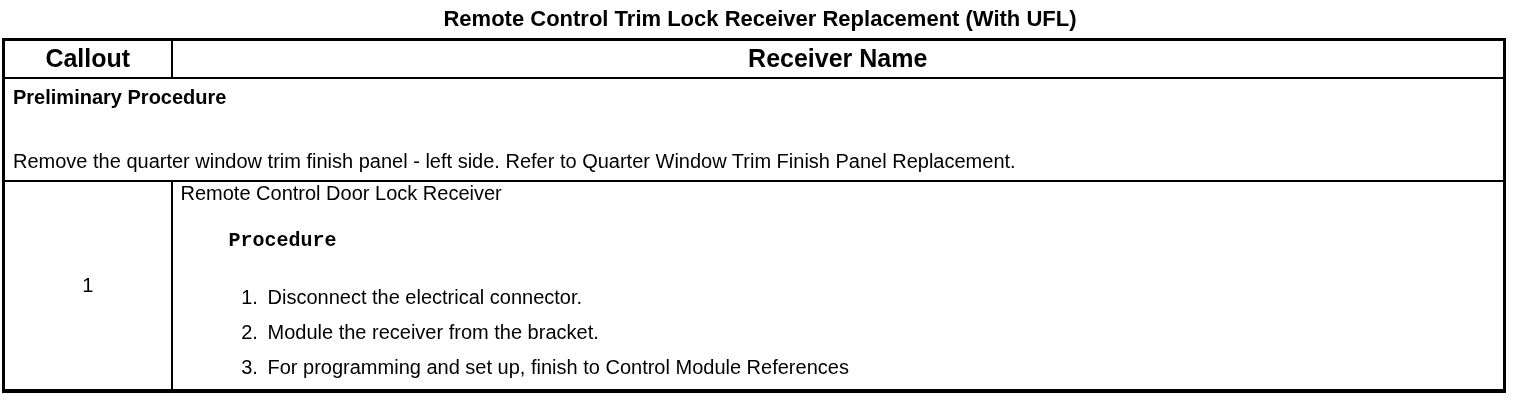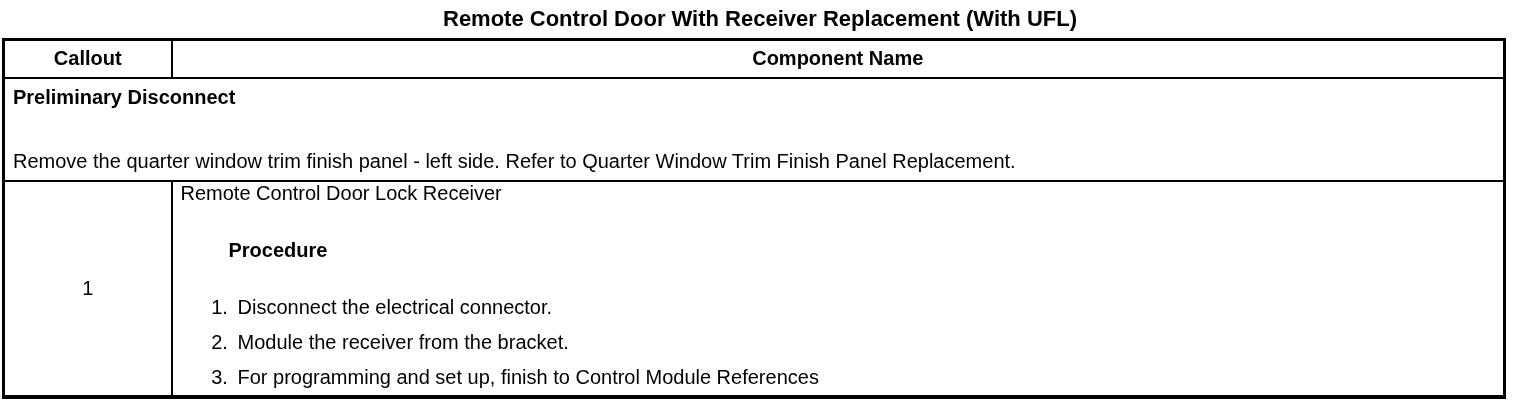"Remote Control Door With Receiver" div.page-title { text: Door With -> Trim Lock }
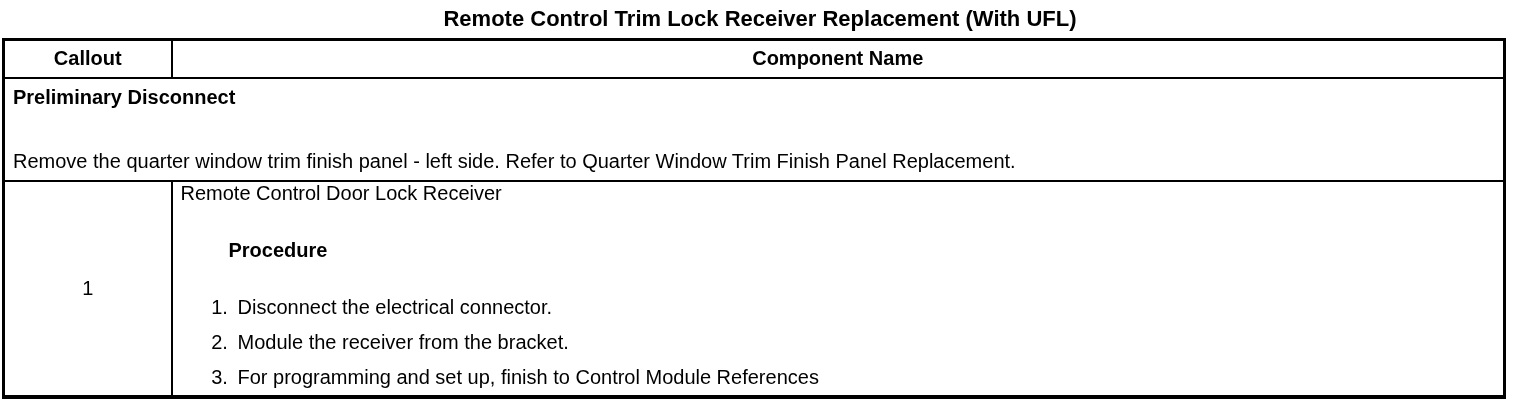"Callout" th { font-size: 20px -> 25px }
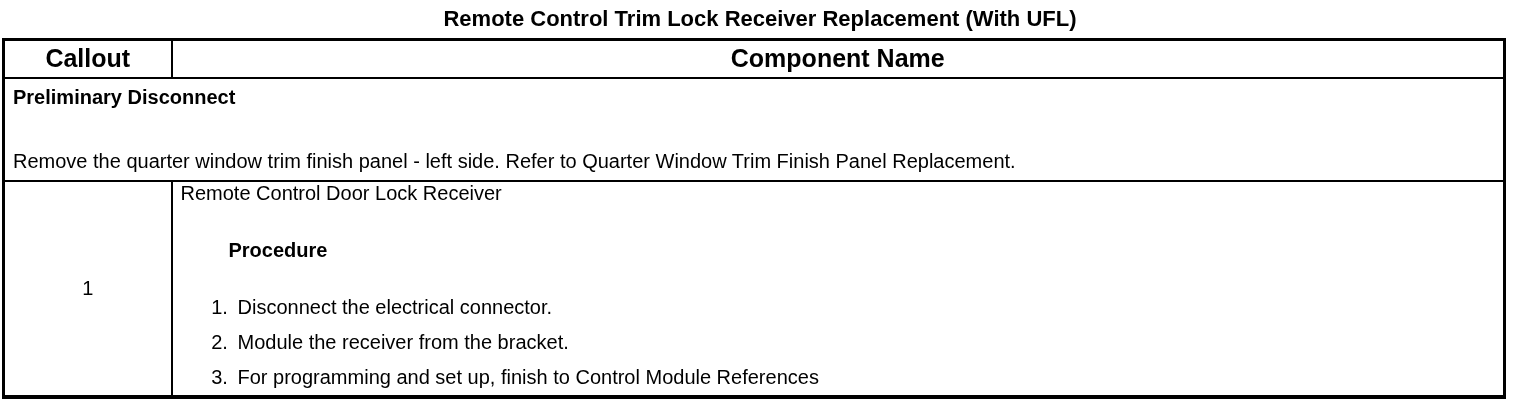"Component Name" th { text: Component -> Receiver }
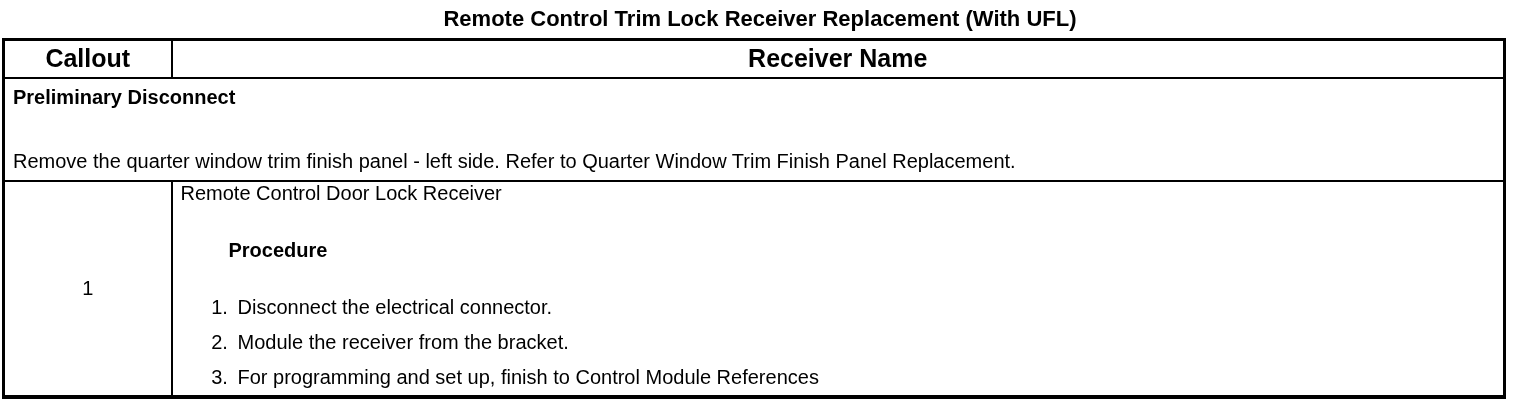"Preliminary Disconnect" div.prelim-heading { text: Disconnect -> Procedure }
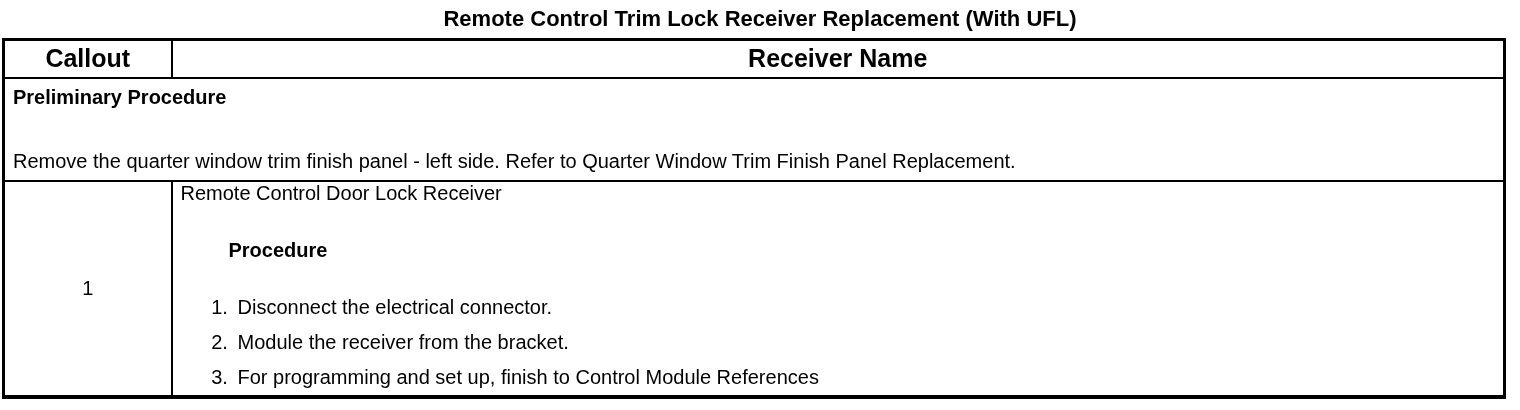"Procedure" .procedure-heading { font-family: none -> Liberation Mono, monospace; margin: 34px 0 0 48px -> 24px 0 0 48px }
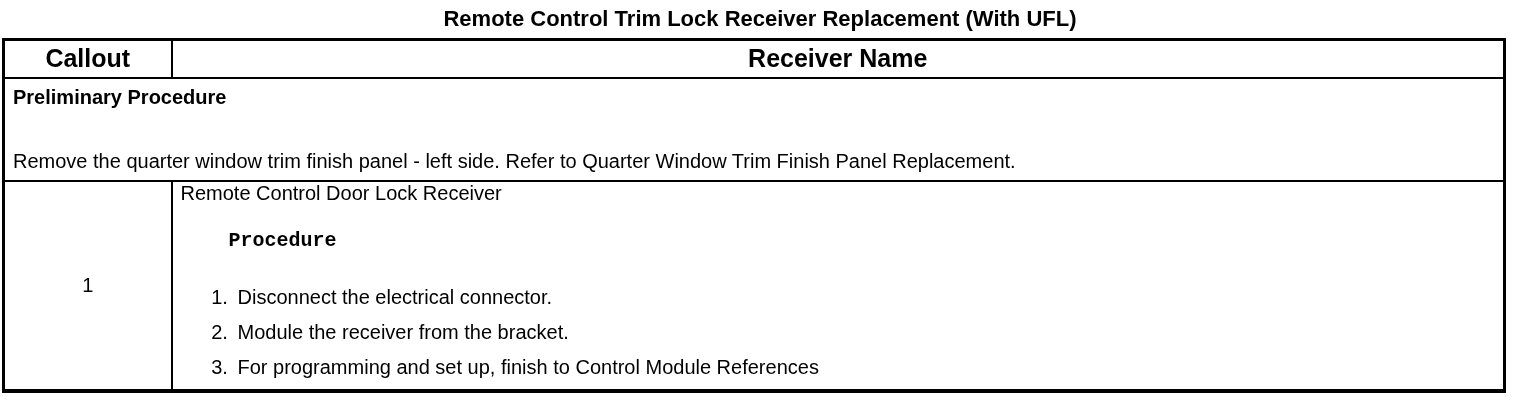"Disconnect the electrical connector." ol.procedure-steps li { margin-left: none -> 30px }
